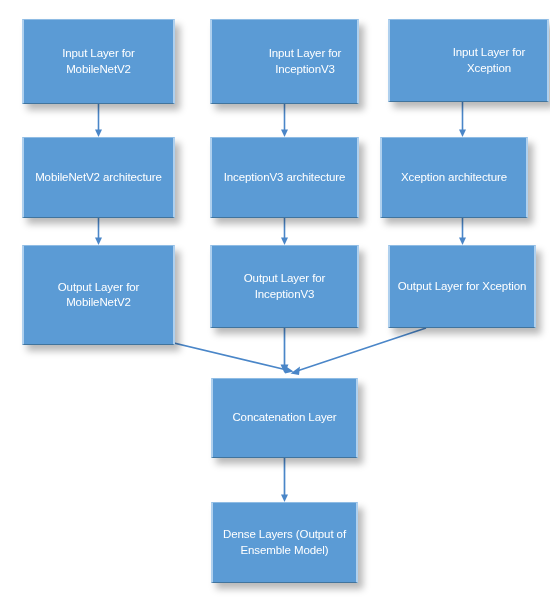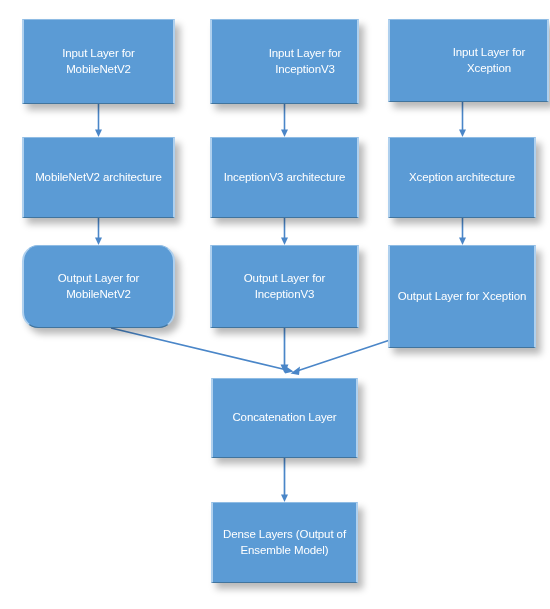"Xception architecture" div.node { left: 388px -> 380px }
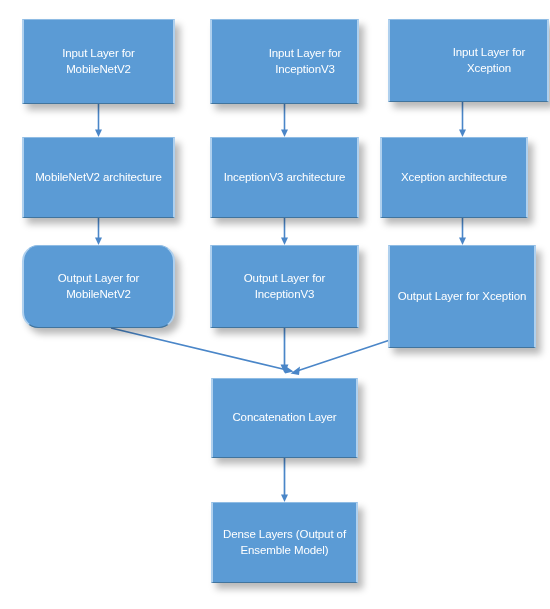"Output Layer for MobileNetV2" div.node { border-radius: 16px -> none; height: 83px -> 100px }
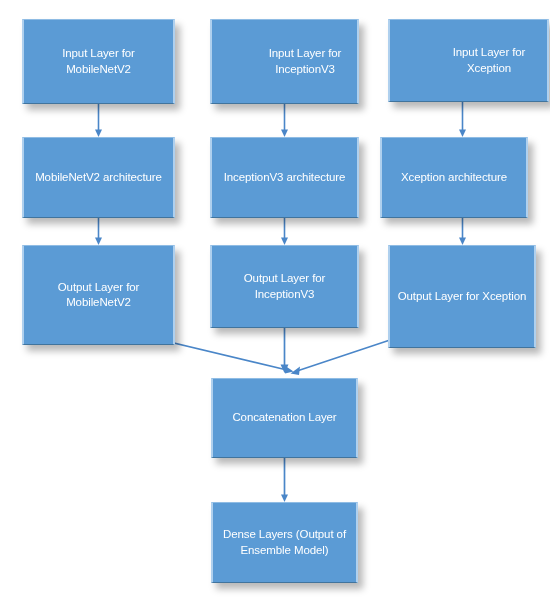"Output Layer for Xception" div.node { height: 103px -> 83px }
